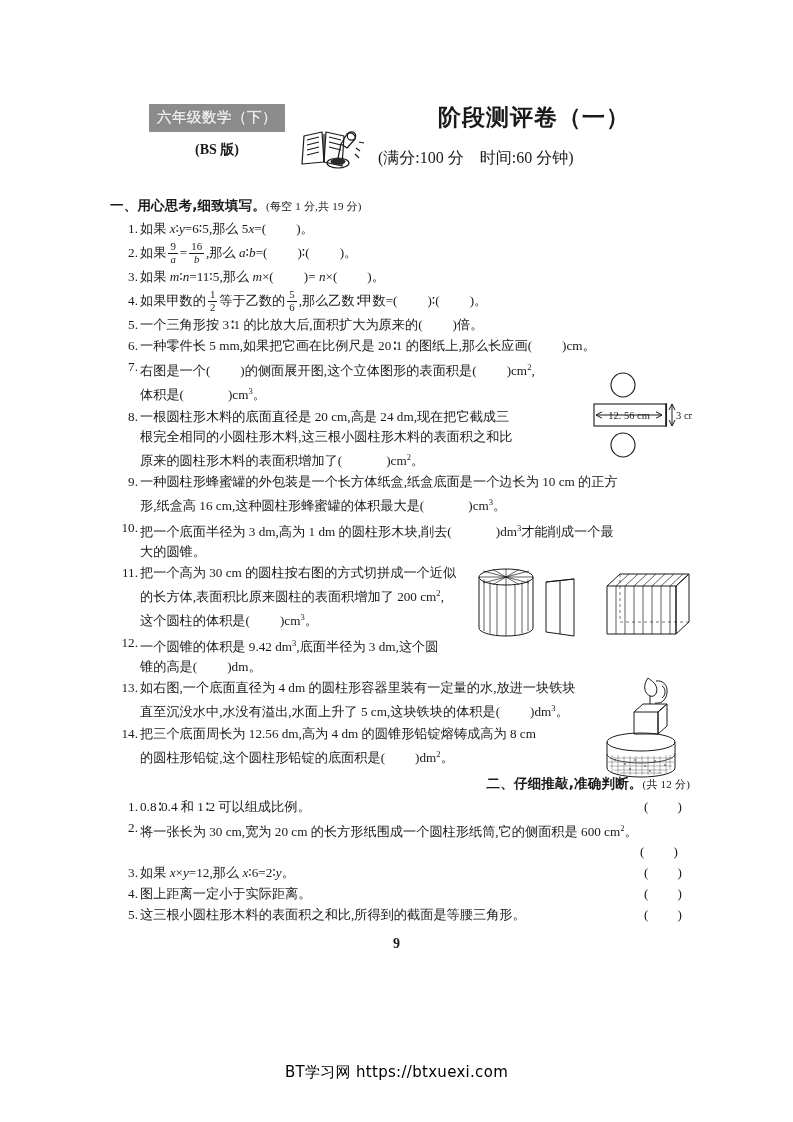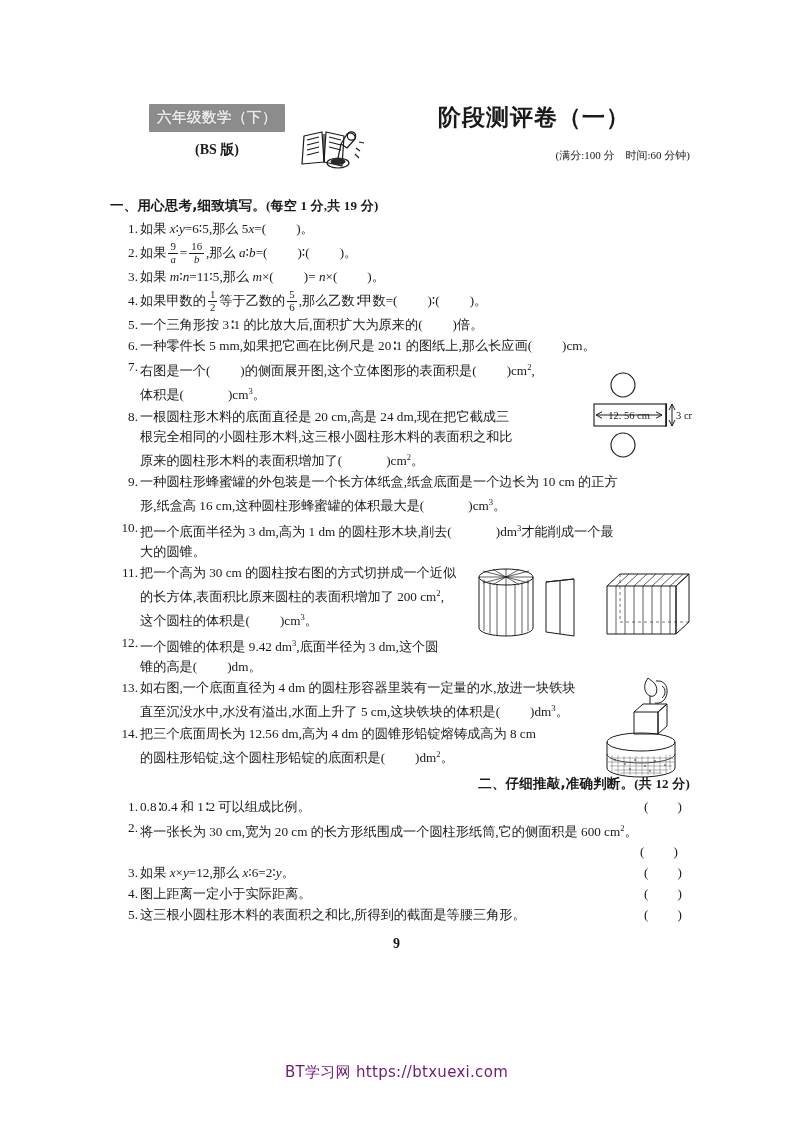"(满分:100 分 时间:60 分钟)" .paper-sub { font-size: 11px -> 16px; text-align: right -> left }
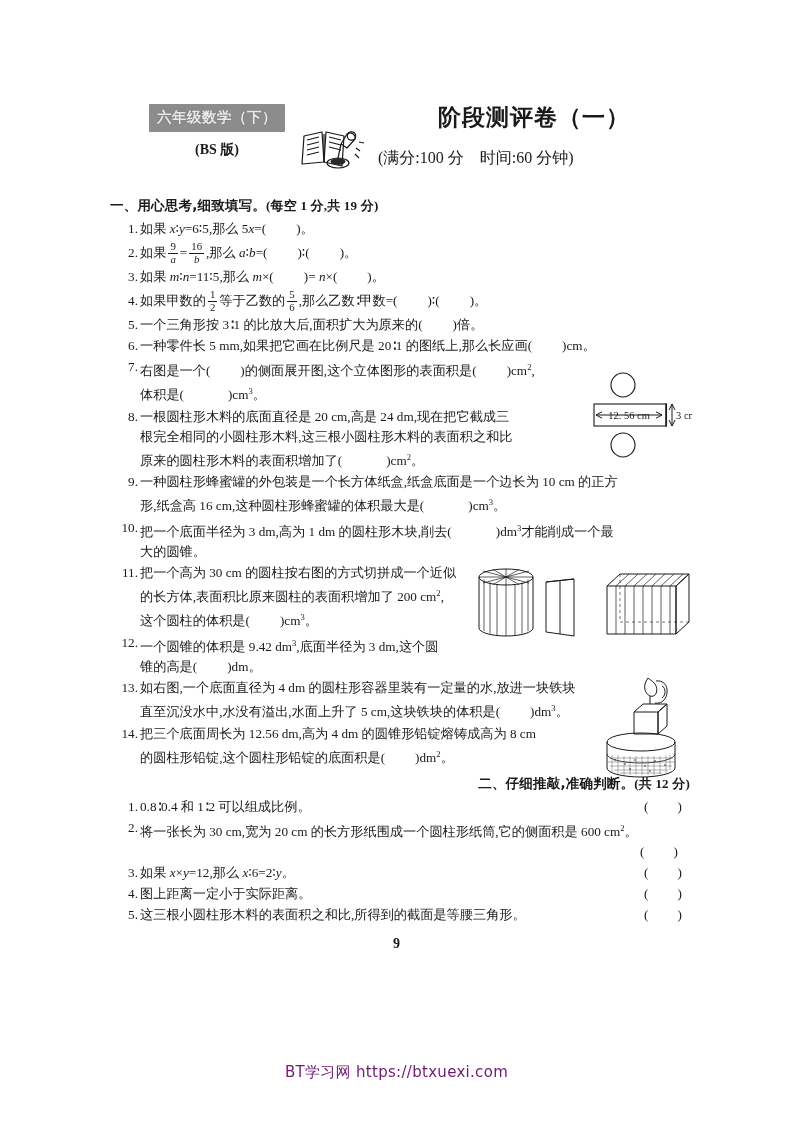"(每空 1 分,共 19 分)" .section-head .pts { font-size: 13px -> 11px; font-weight: bold -> normal }
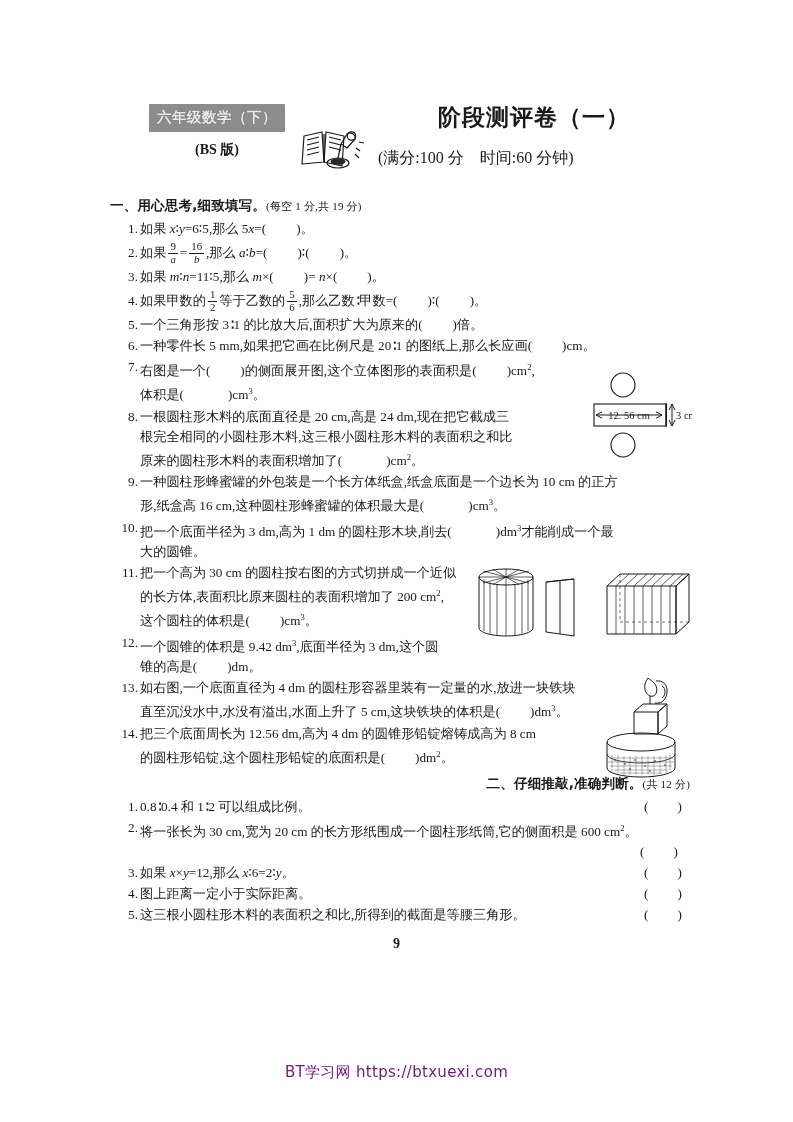"BT学习网 https://btxuexi.com" .watermark { color: #701a75 -> #000000 }
